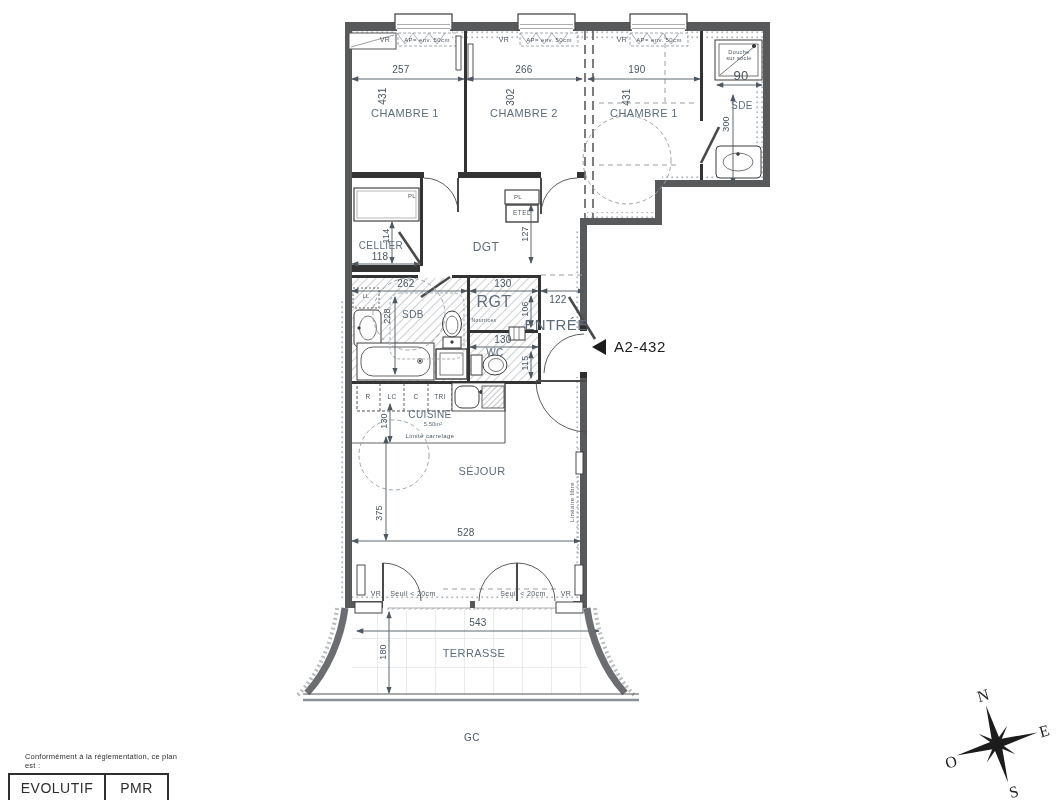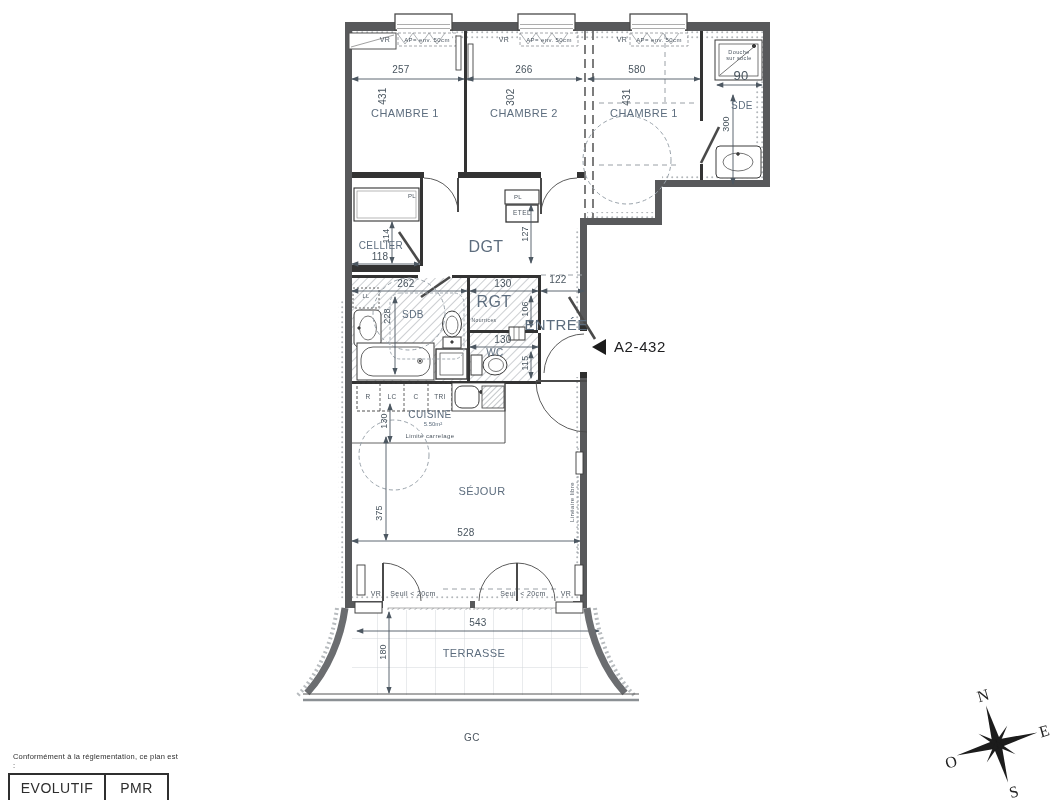"580" span.lbl { text: 580 -> 190 }
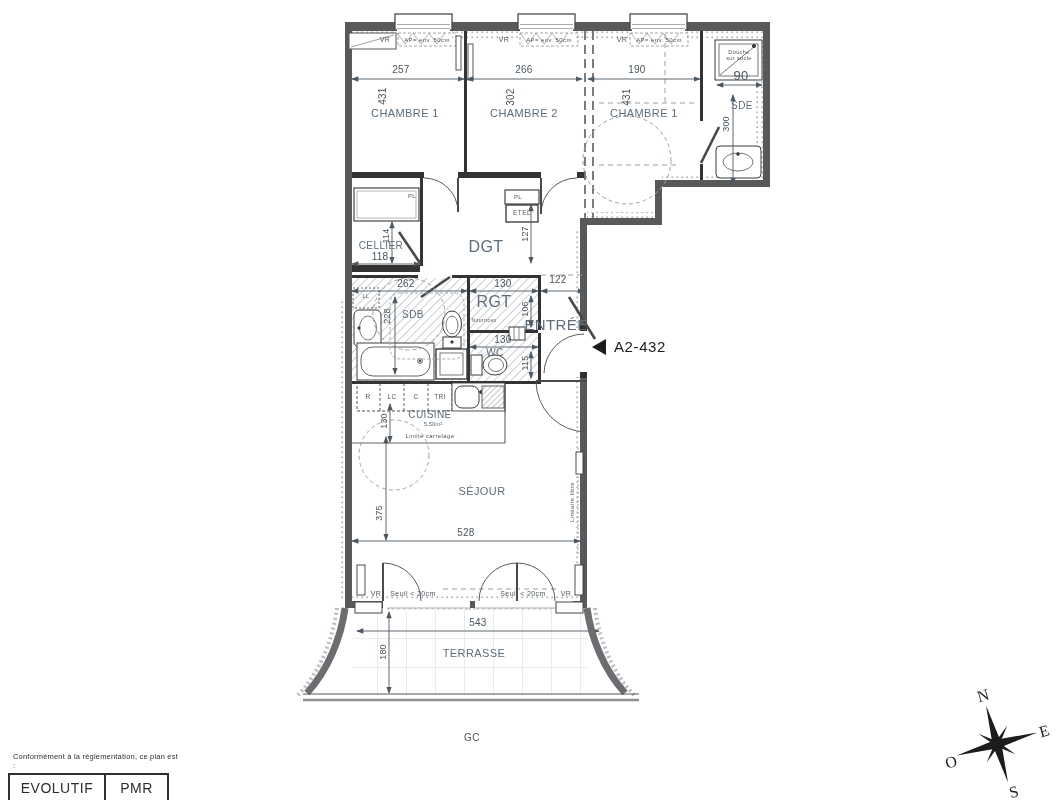"DGT" span.lbl { font-size: 16px -> 12px }
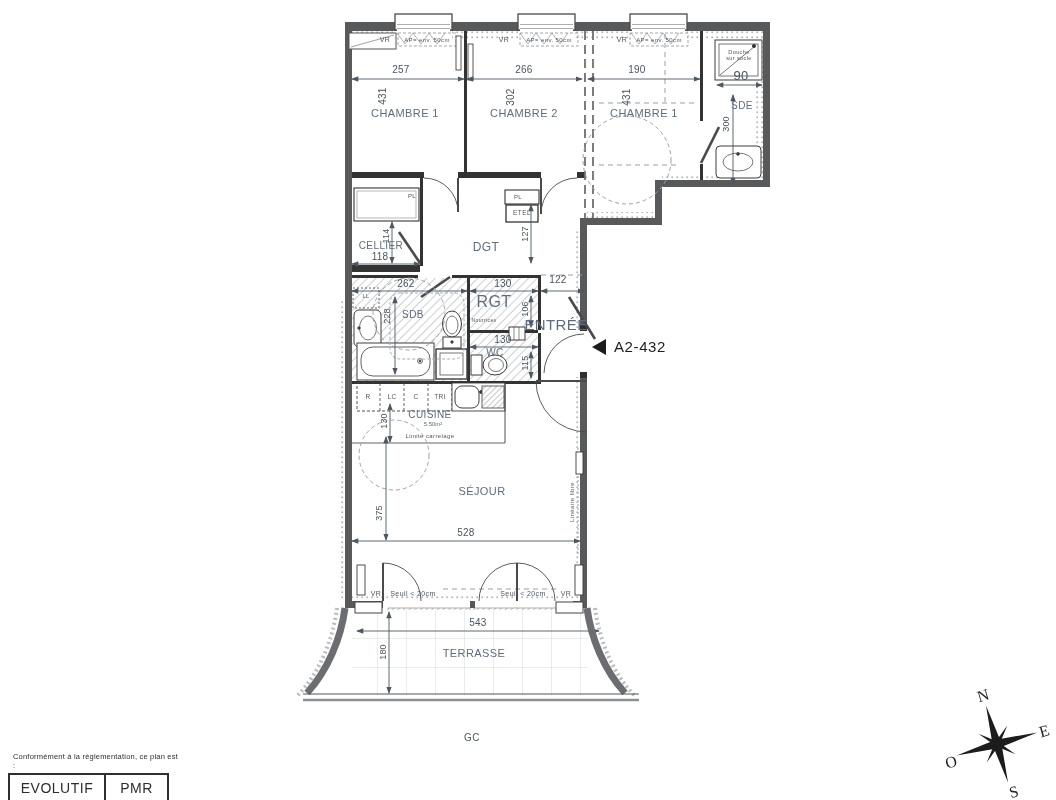"122" span.lbl { top: 280px -> 300px }
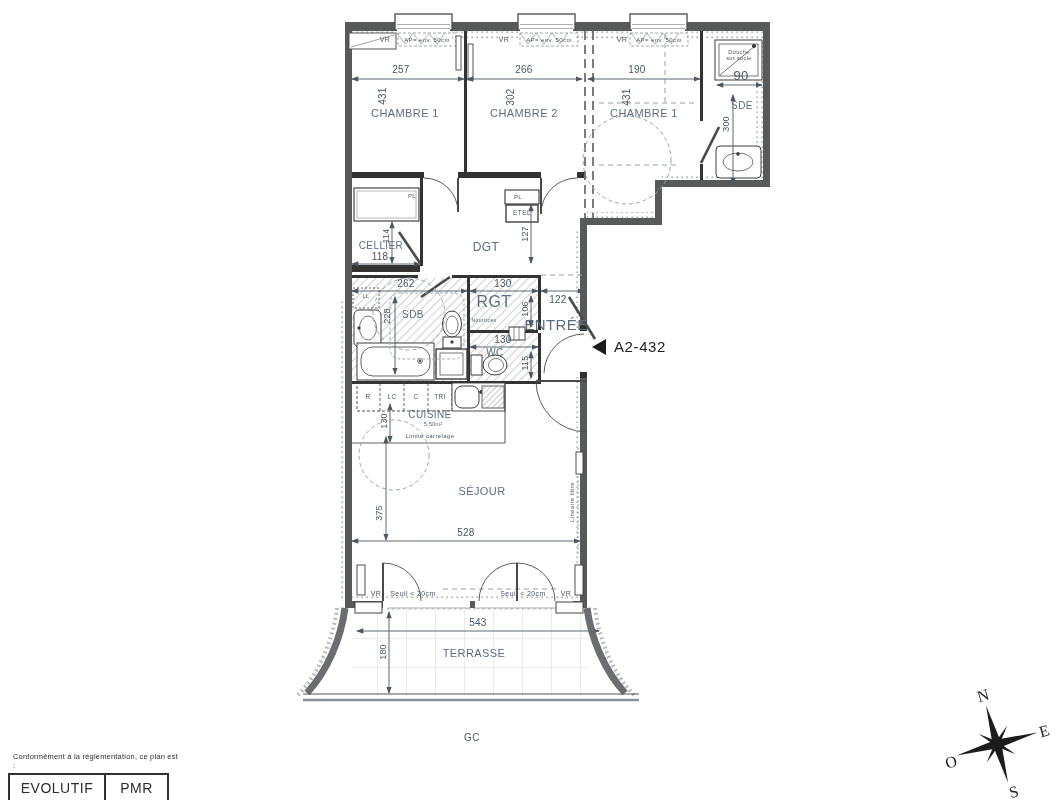"SÉJOUR" span.lbl { top: 492px -> 472px }
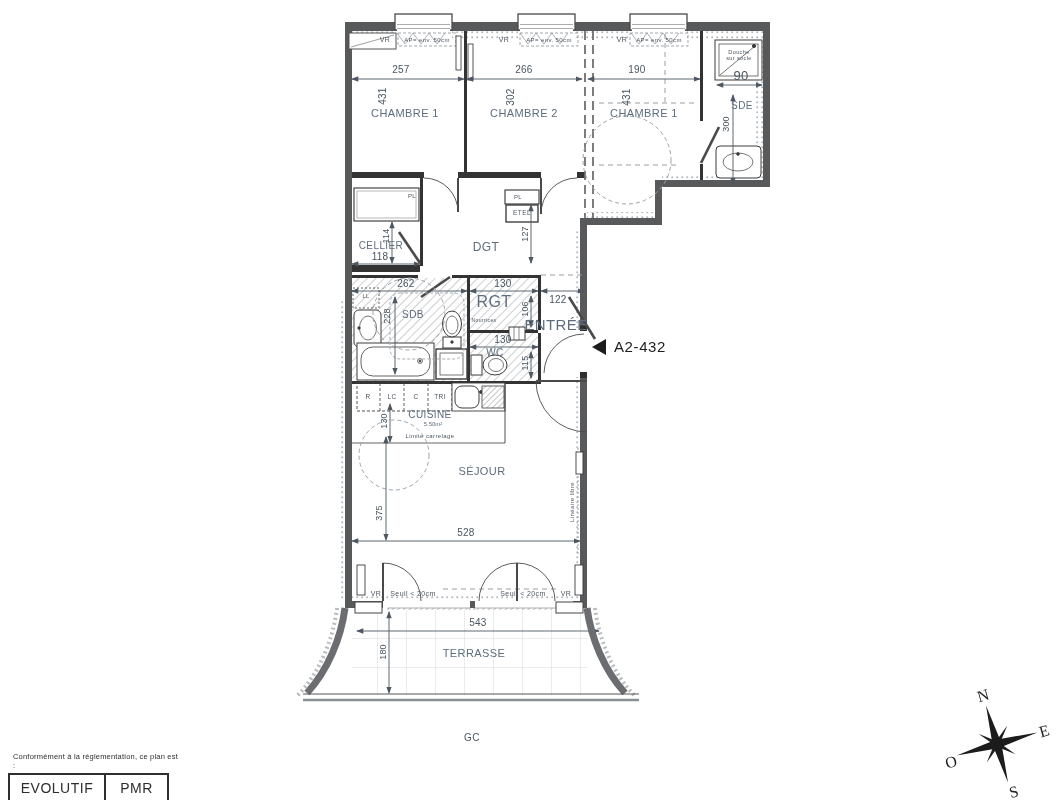"Conformément à la réglementation, ce" .legend-title { margin-left: 5px -> 17px }
